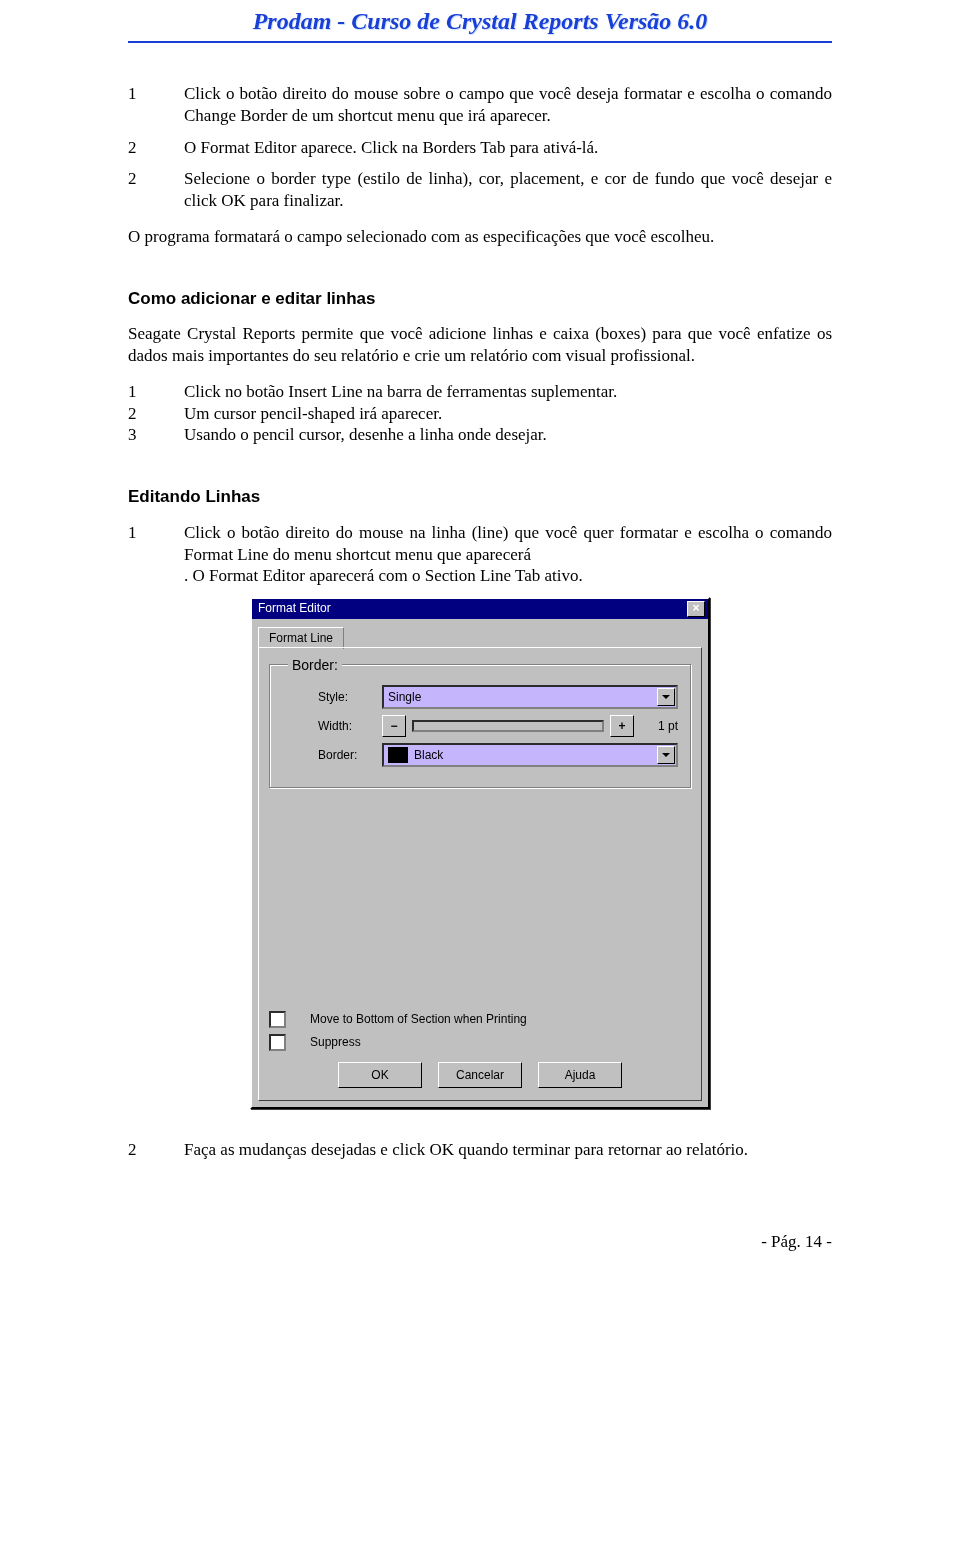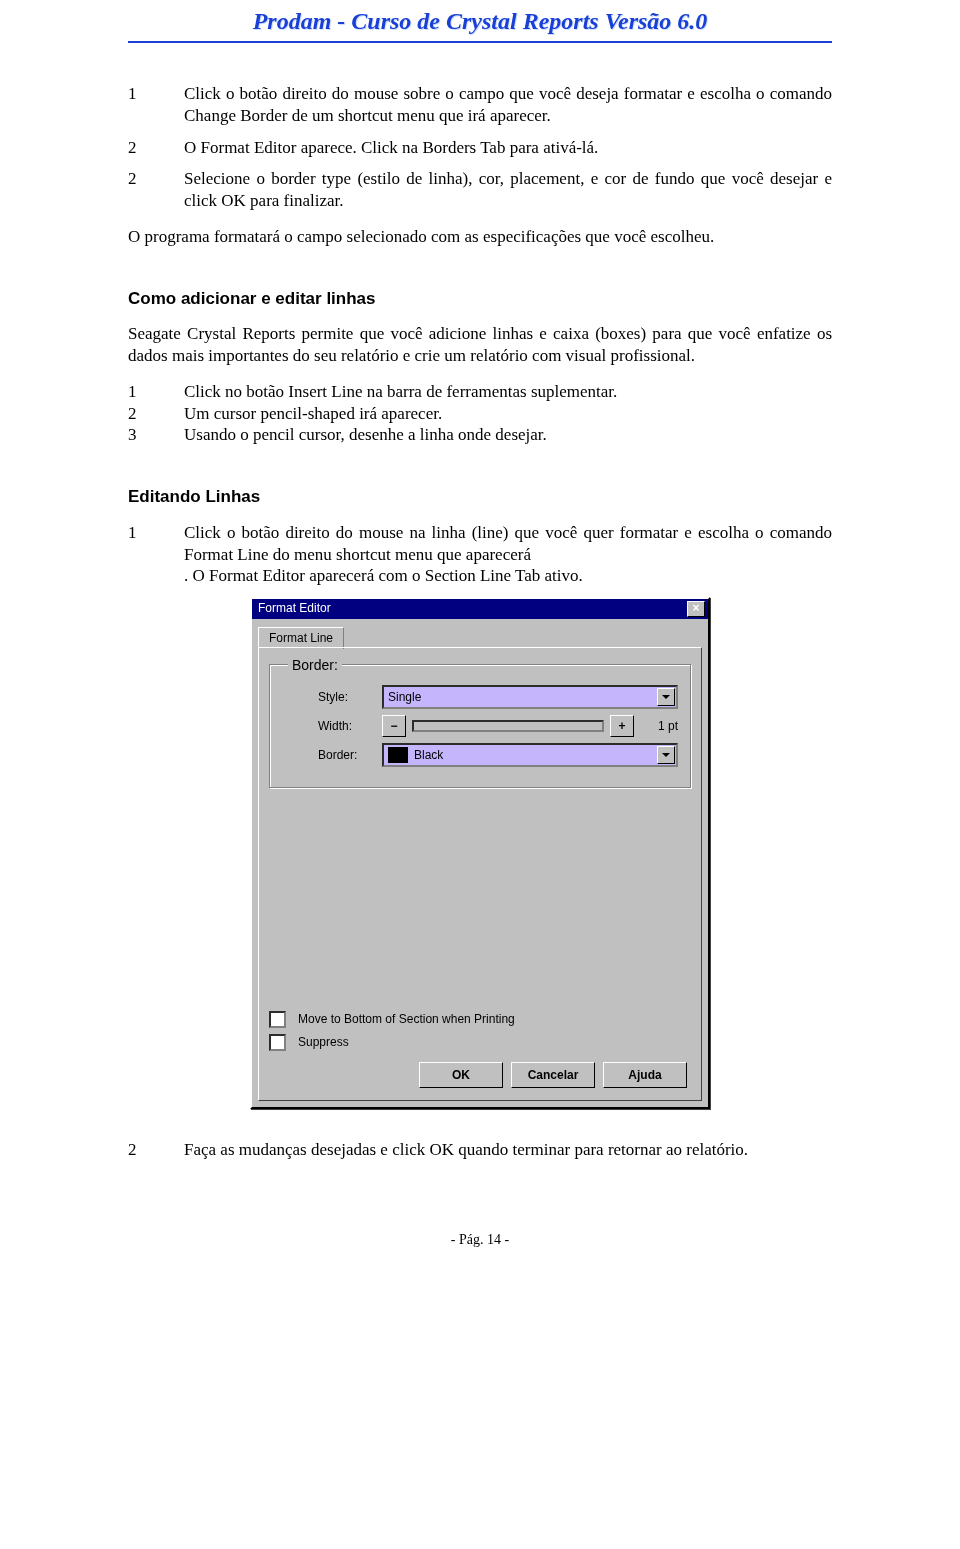"Move to Bottom of Section" .chkrow { gap: 12px -> 24px }
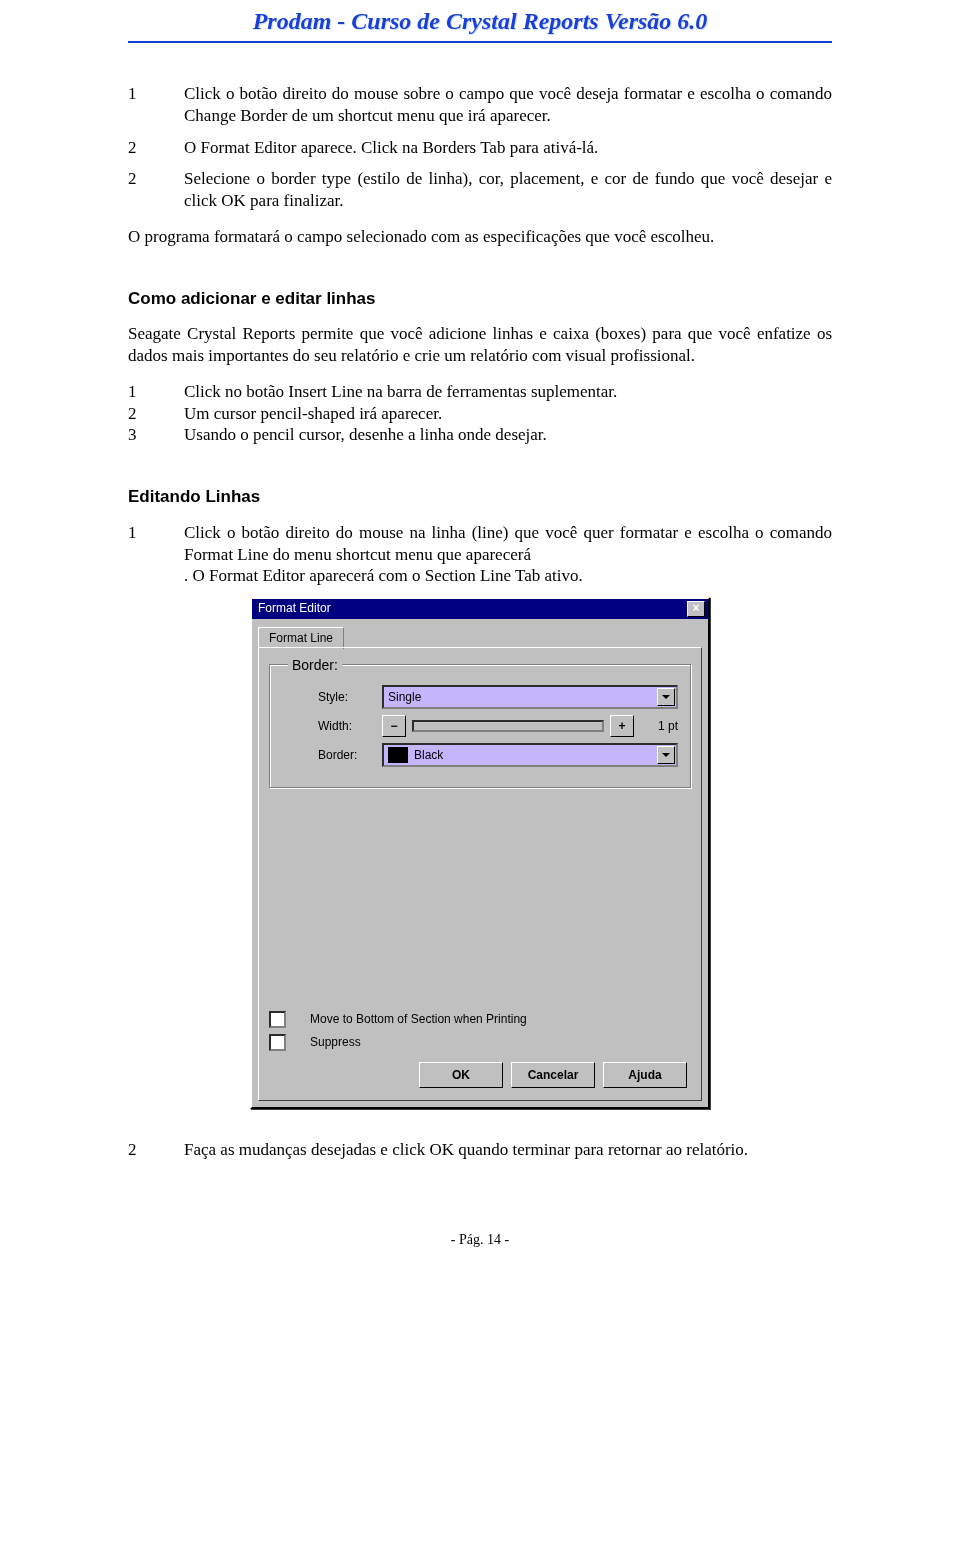"OK" .btnrow { font-weight: bold -> none; gap: 8px -> 16px; justify-content: flex-end -> center }
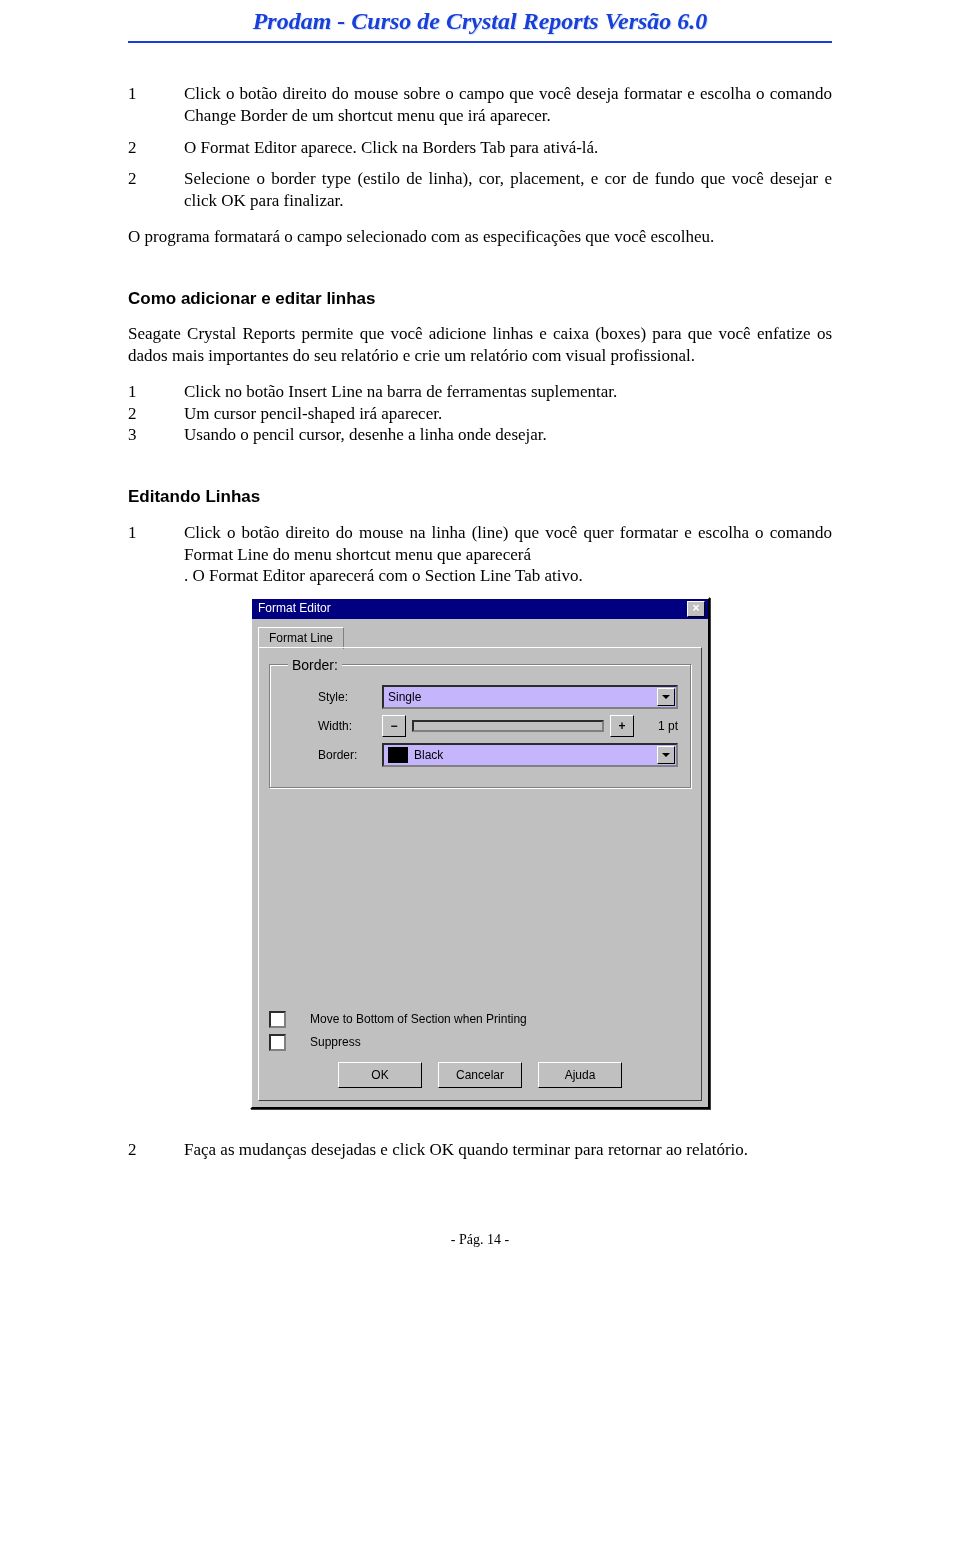"- Pág. 14 -" .footer { font-size: 14px -> 17px; text-align: center -> right }
